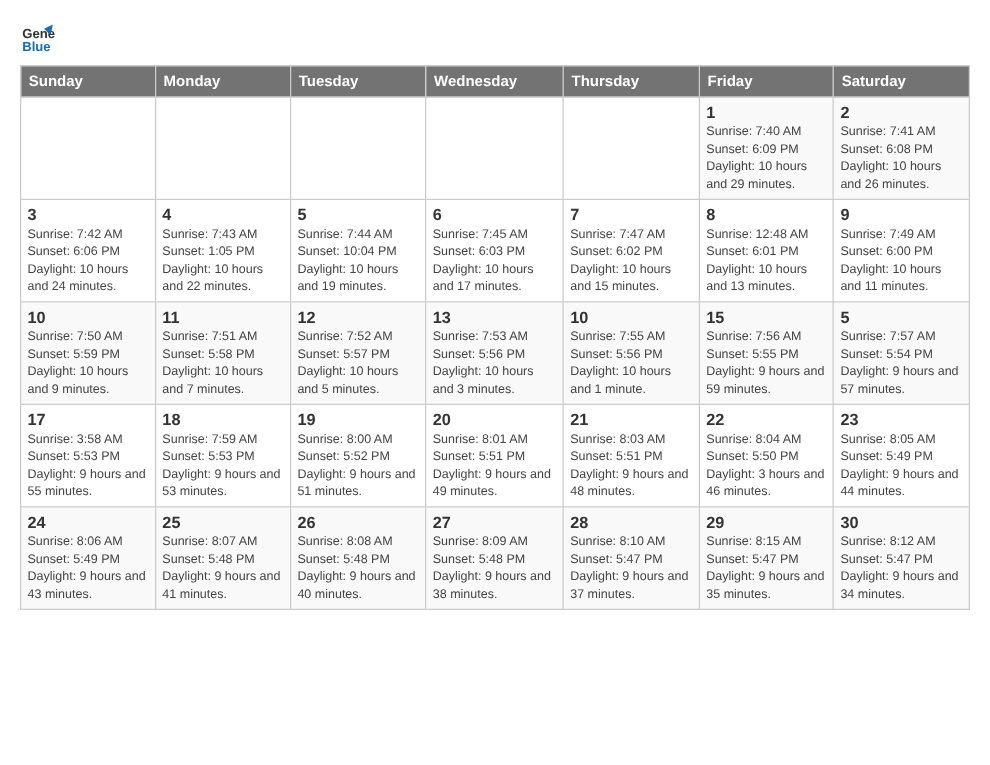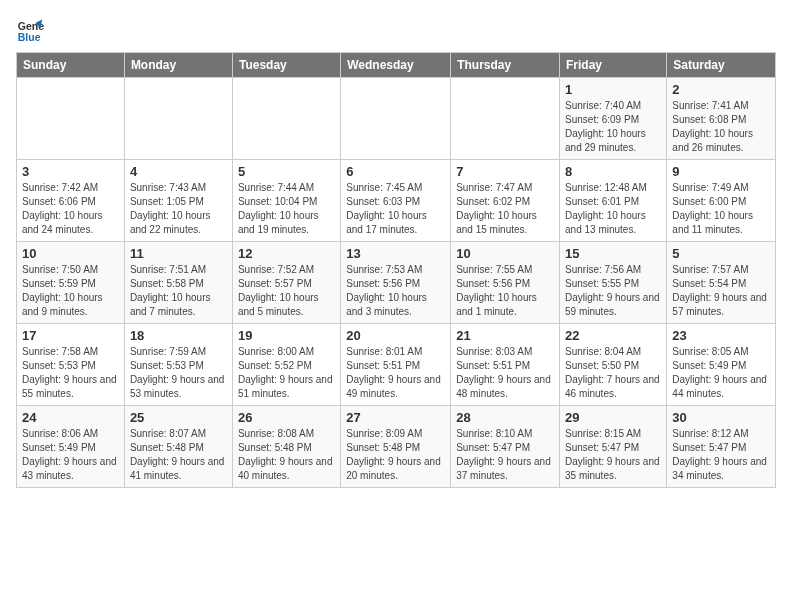"Sunrise: 7:58 AM" span { text: 7:58 -> 3:58 }
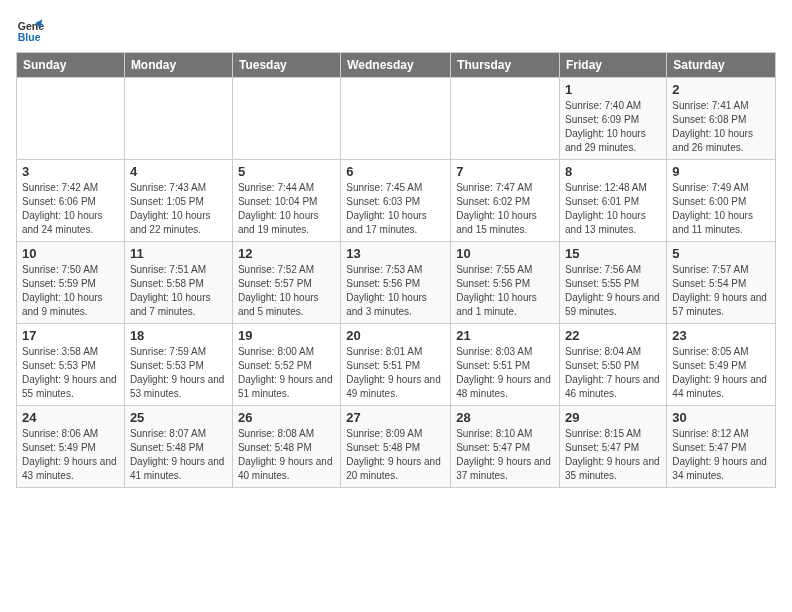"Daylight: 7 hours and 46" span { text: 7 -> 3 }
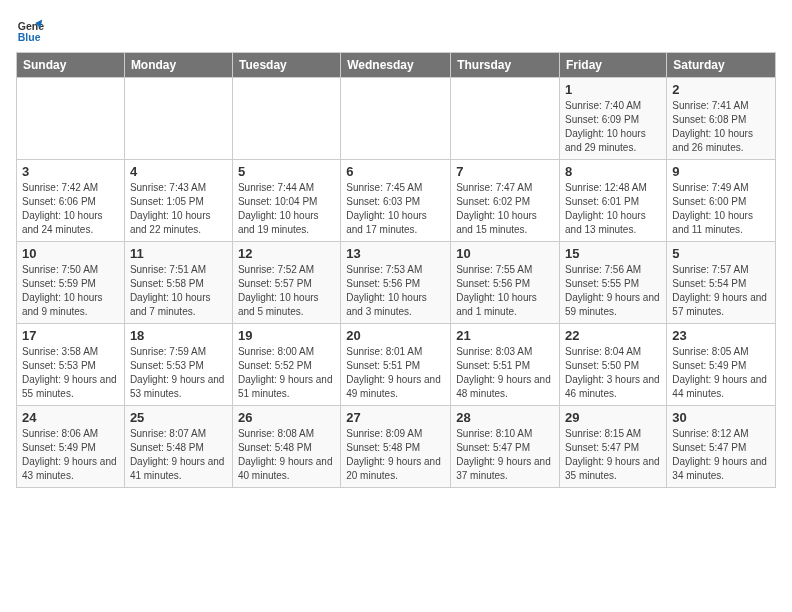"Daylight: 9 hours and 20" span { text: 20 -> 38 }
